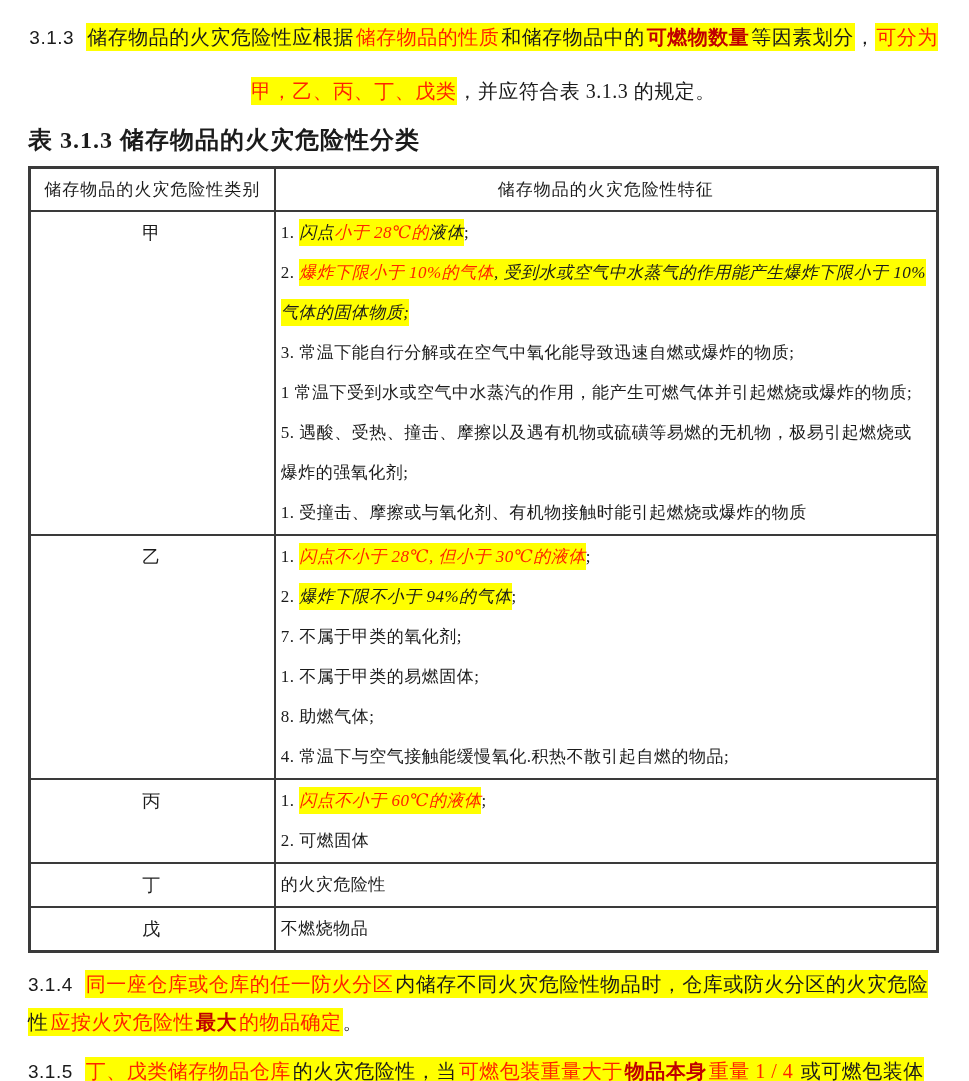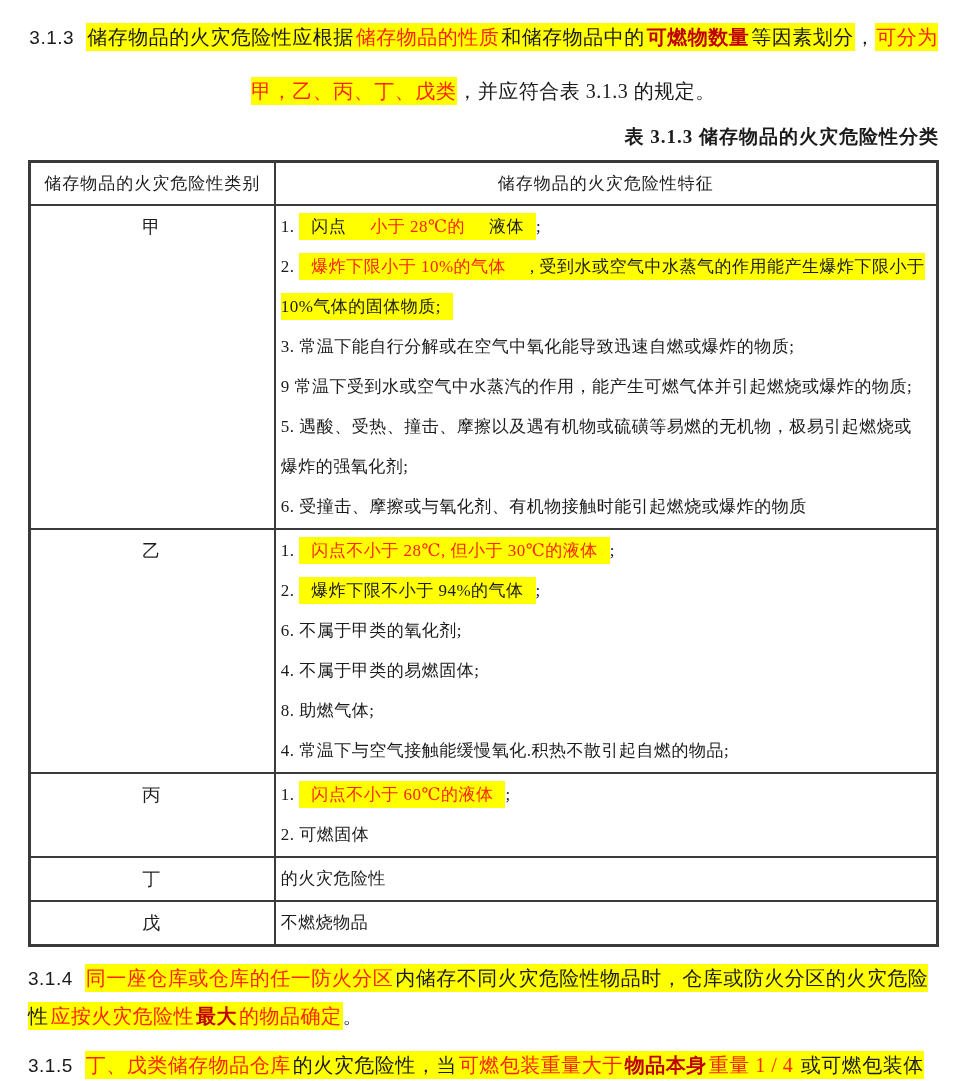"表 3.1.3 储存物品的火灾危险性分类" .tbl-title { font-size: 19px -> 24px; text-align: right -> left }
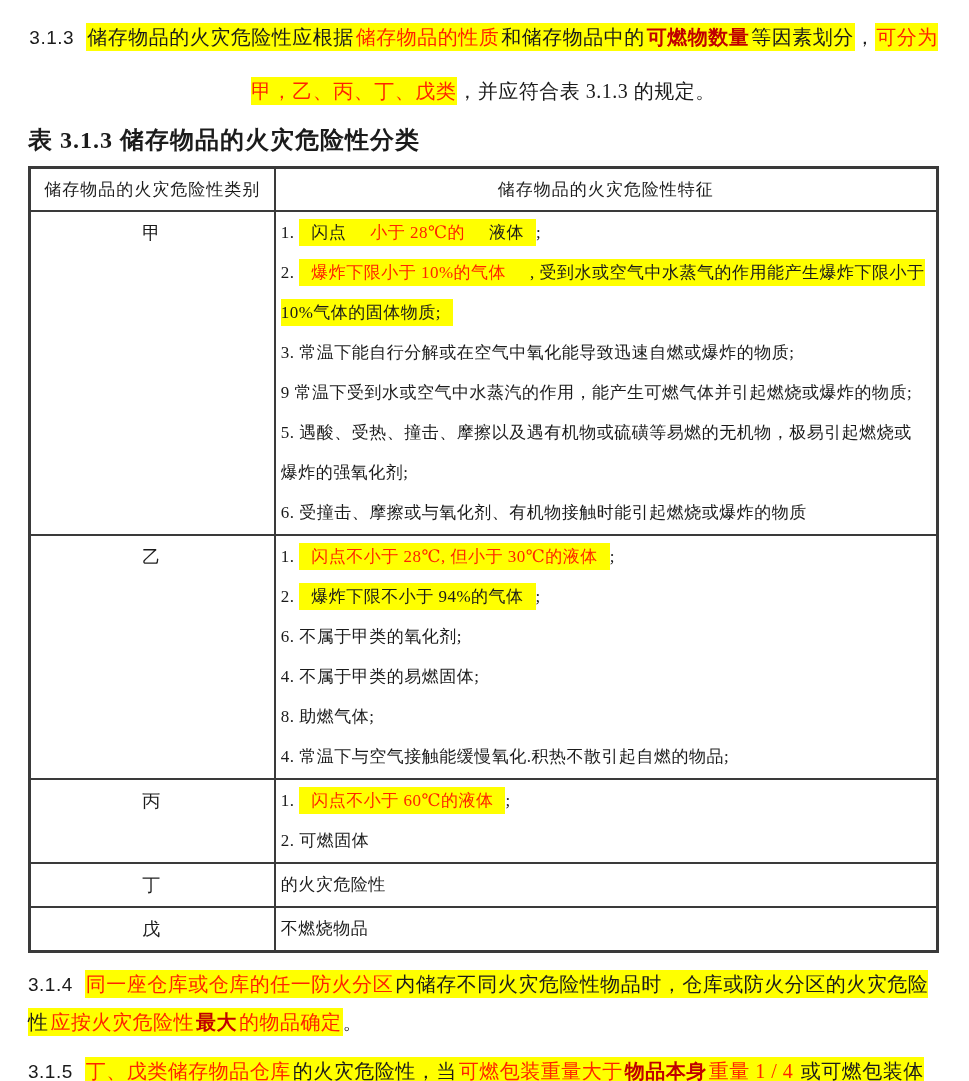"闪点" td.feat .item .hl { font-style: none -> italic; padding: 4px 12px -> 4px 0 }
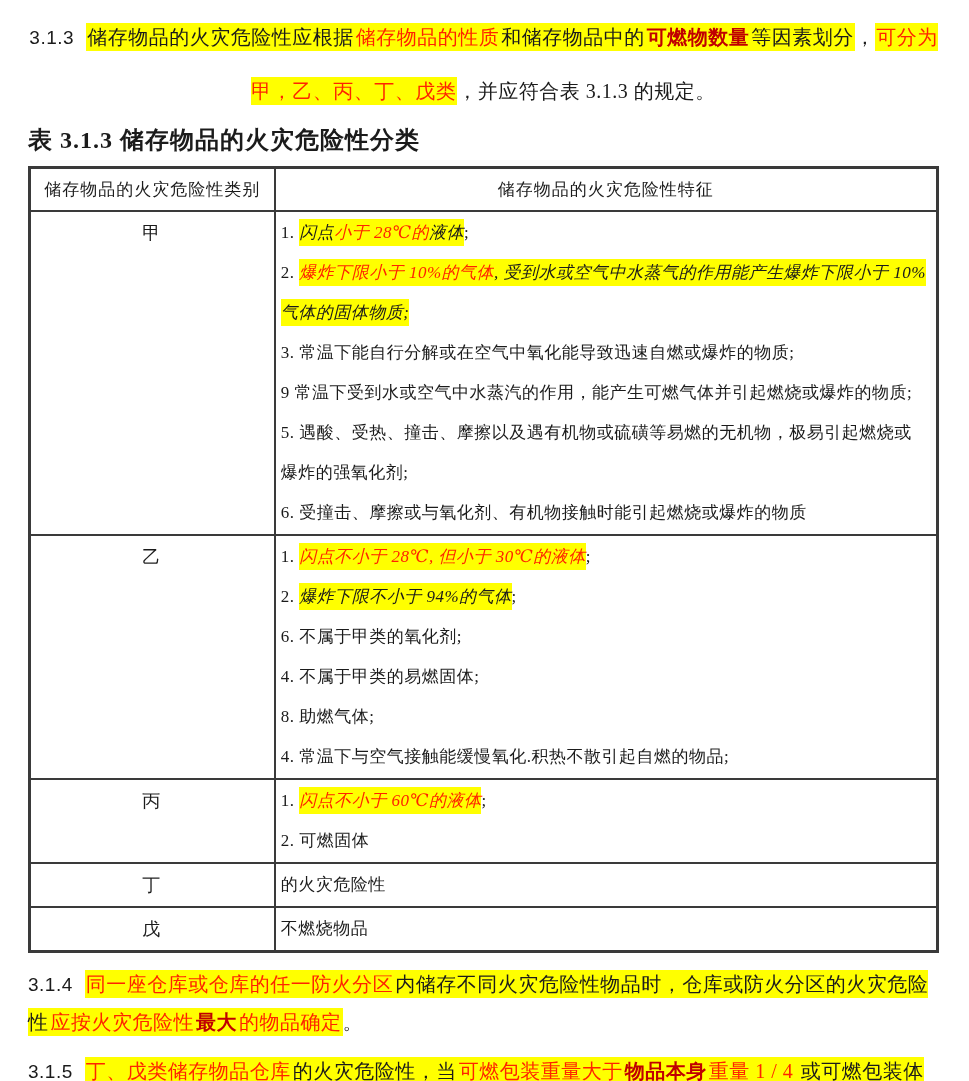"9 常温下受到水或空气中水蒸汽的作用，能产生可燃气体并引起燃烧或爆炸的物质;" span.c-black { text: 9 -> 1 }
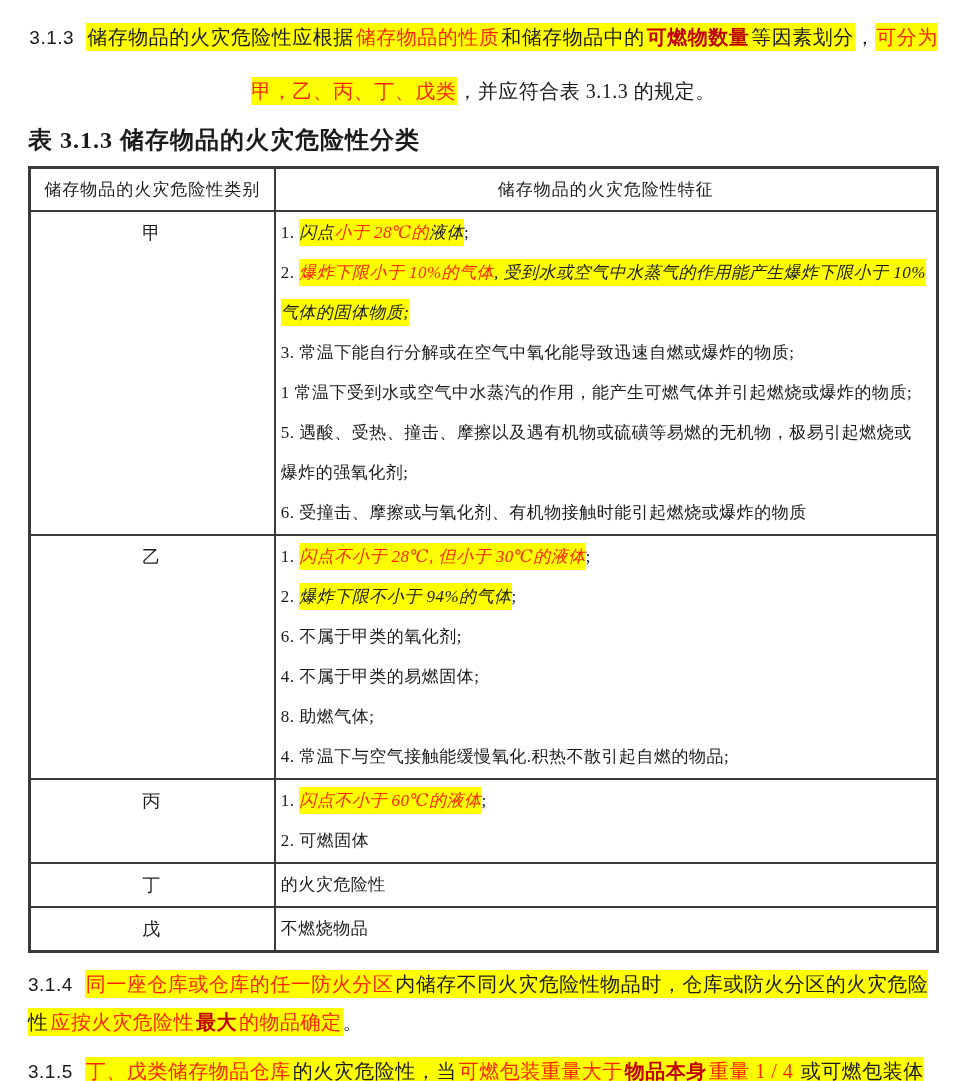"6. 受撞击、摩擦或与氧化剂、有机物接触时能引起燃烧或爆炸的物质" span.c-black { text: 6 -> 1 }
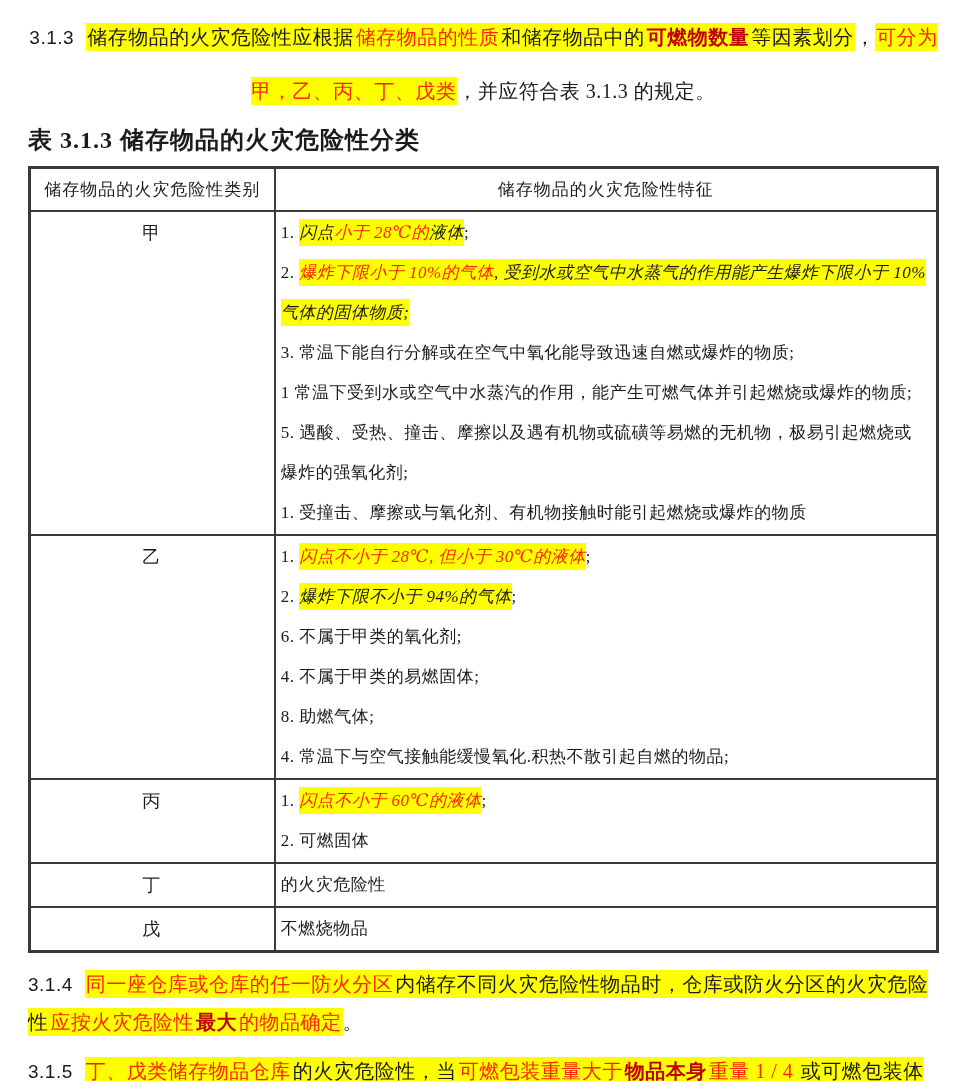"6. 不属于甲类的氧化剂;" span.c-black { text: 6 -> 7 }
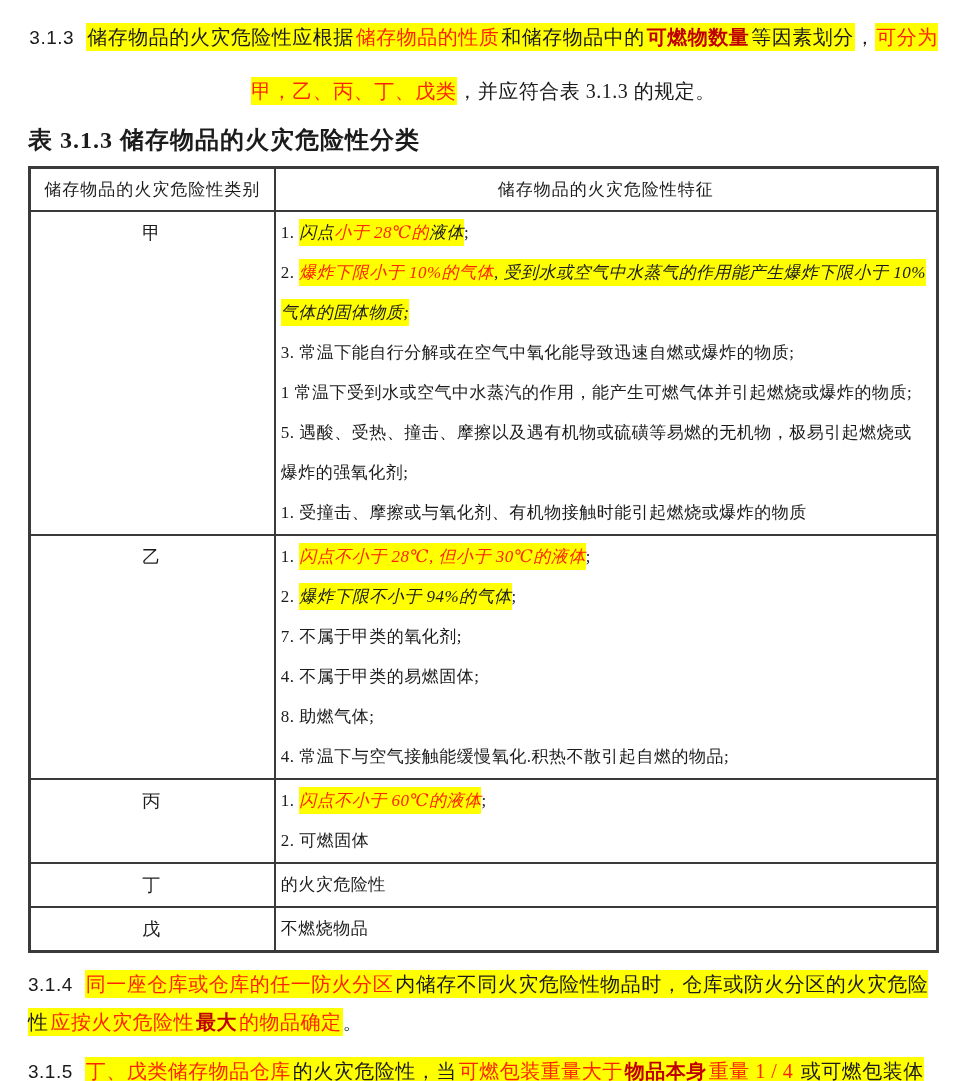"4. 不属于甲类的易燃固体;" span.c-black { text: 4 -> 1 }
